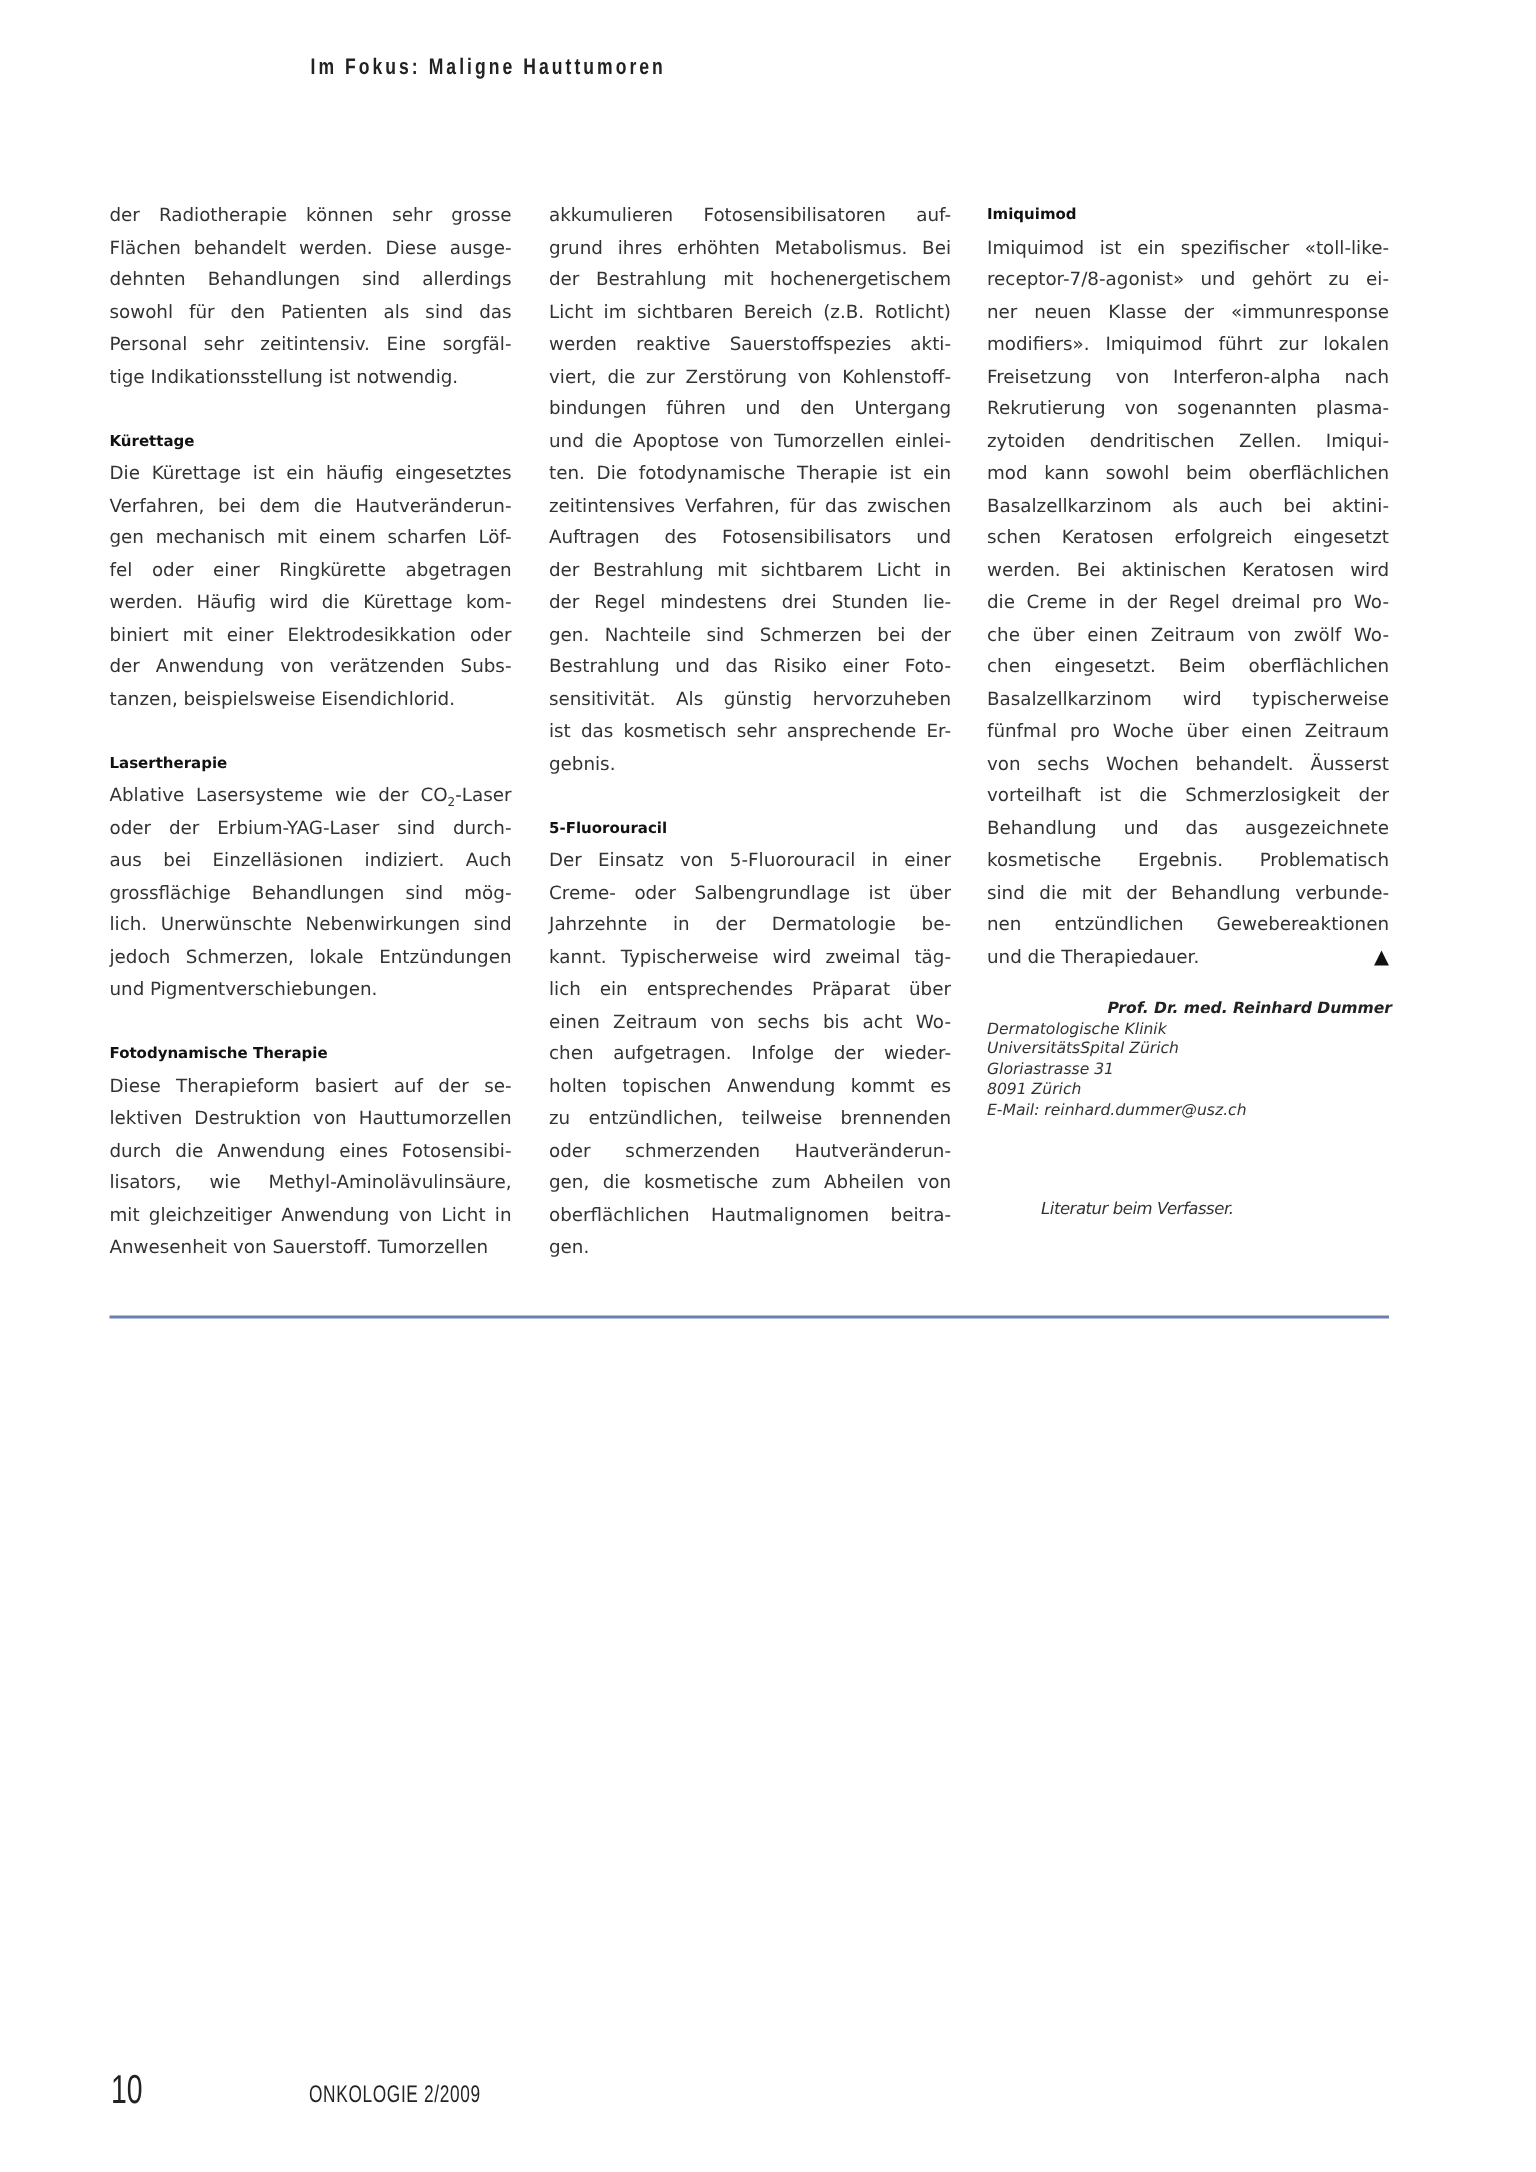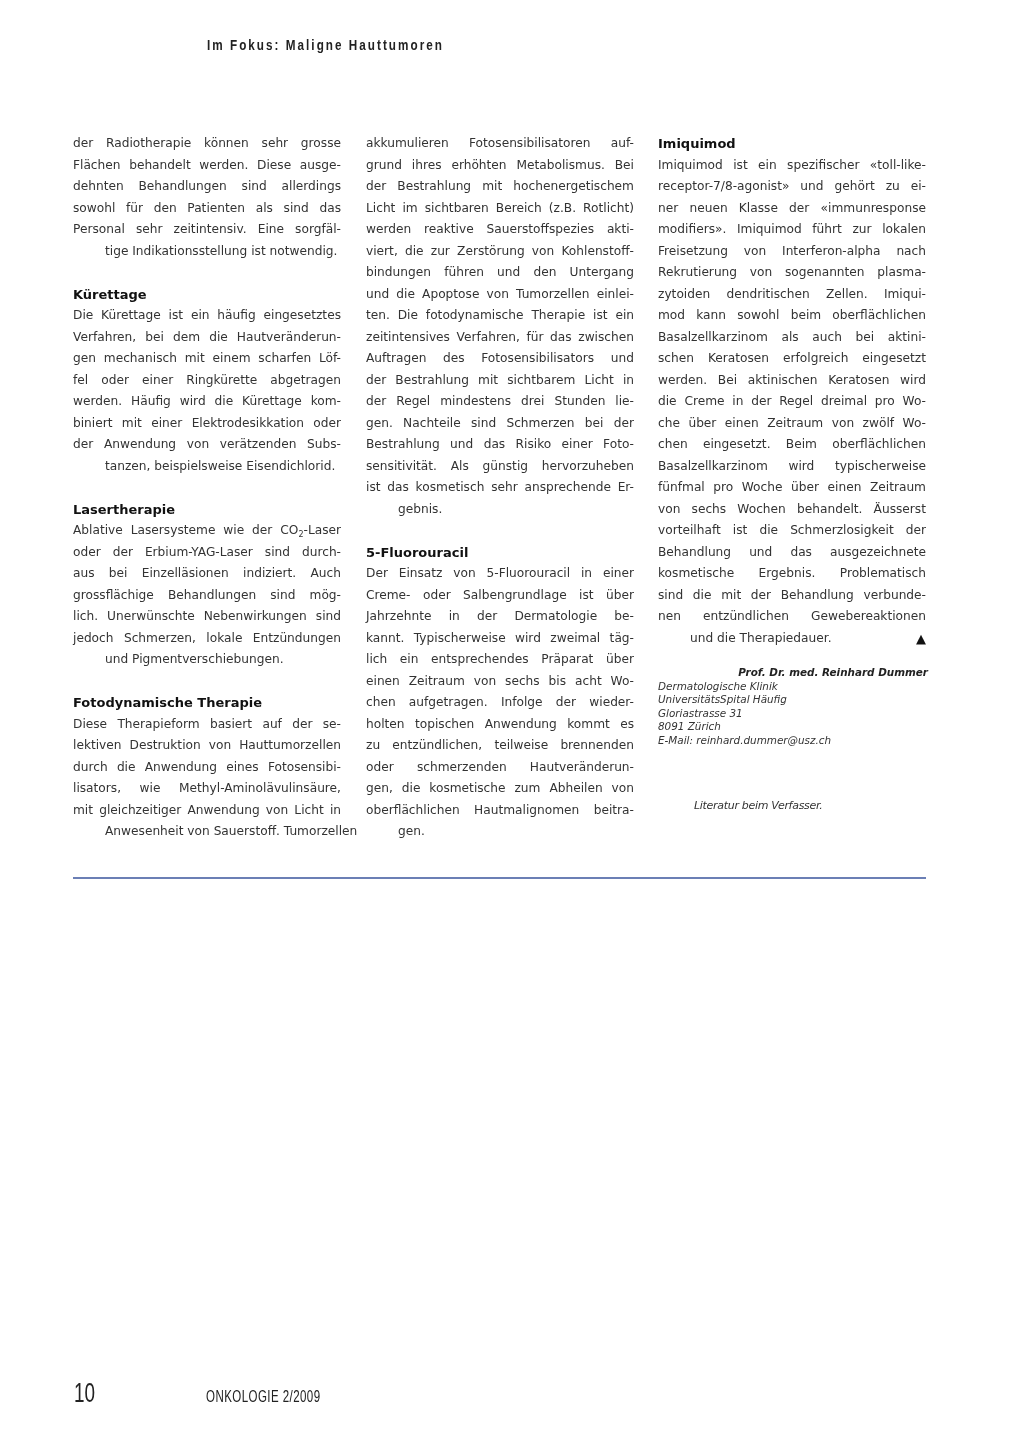"Imiquimod" .col h3 { font-size: 13px -> 10px }
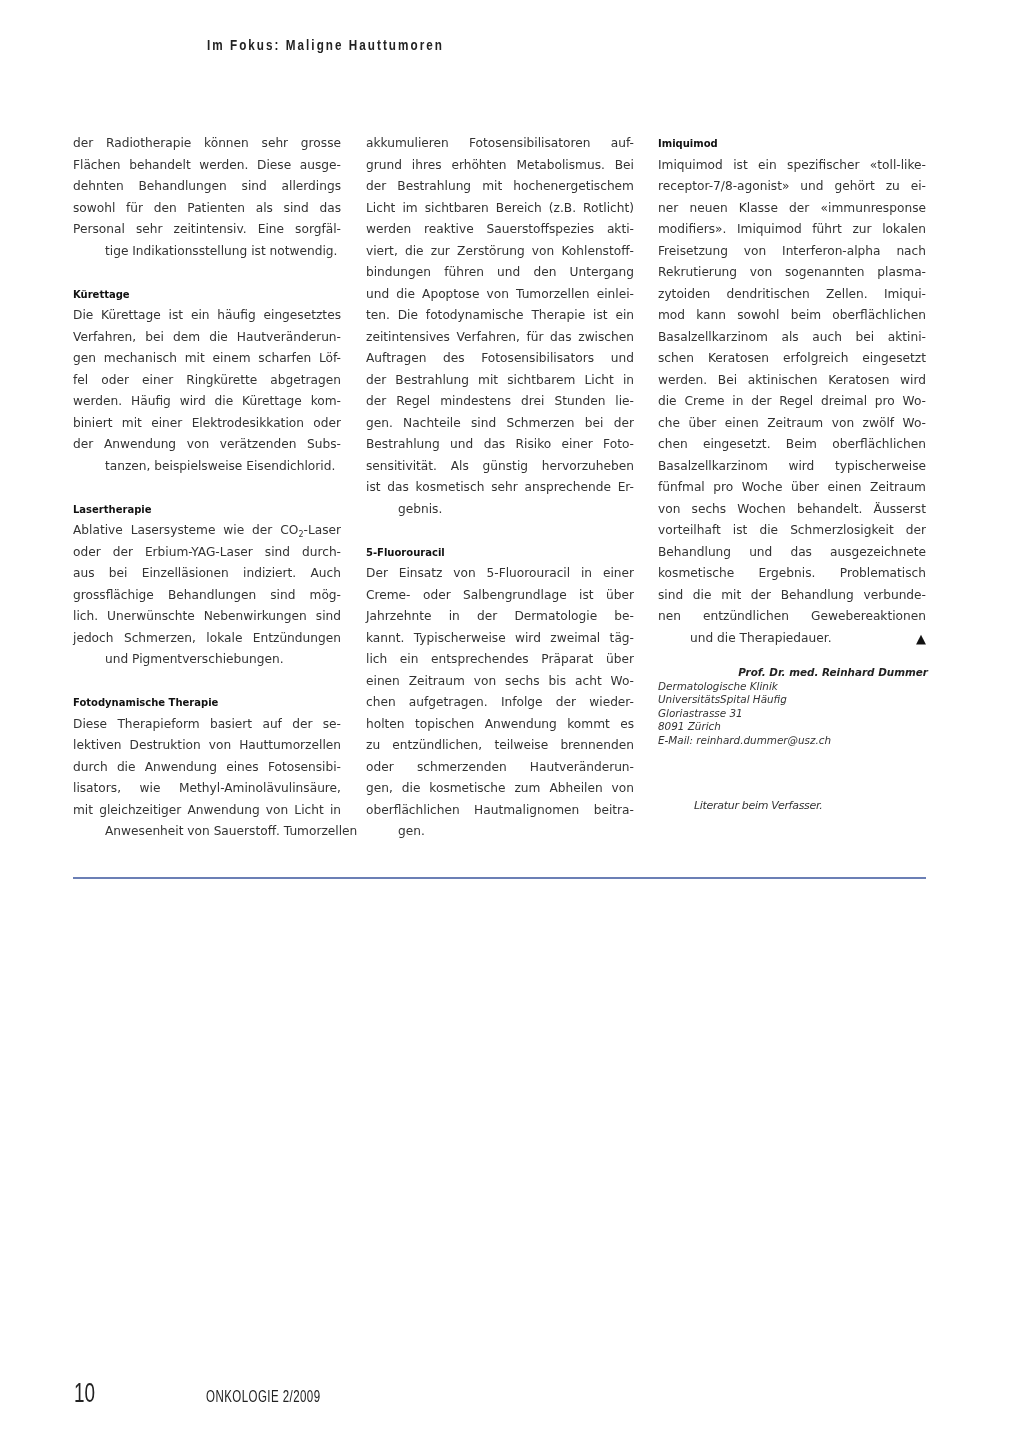"tige Indikationsstellung ist notwendig." .line.last { margin-left: 32px -> none }
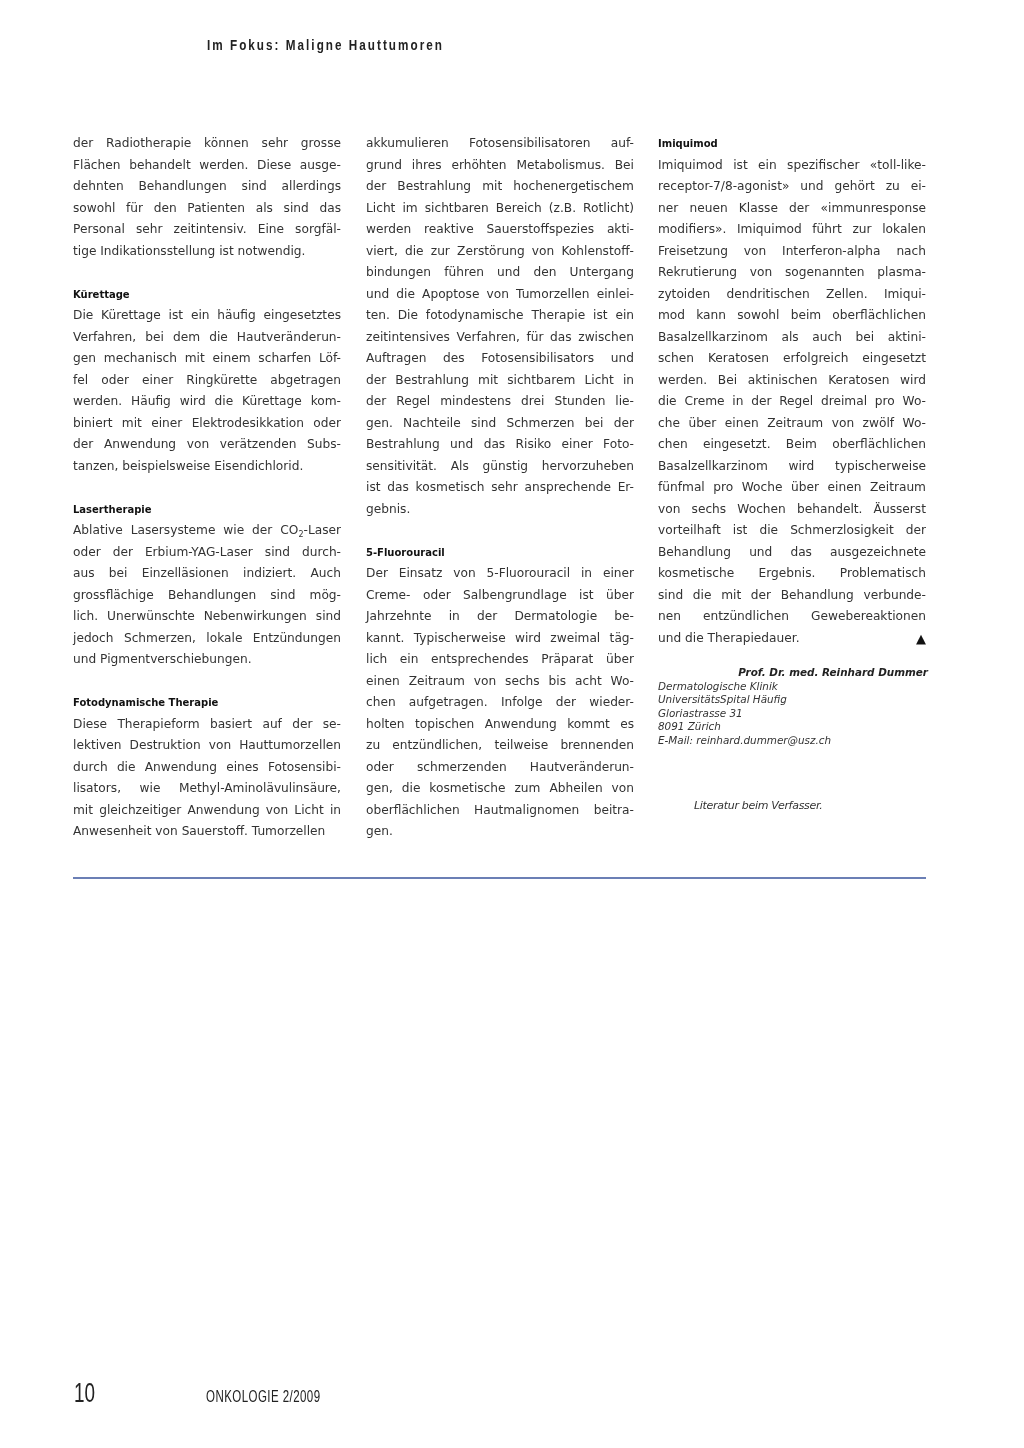"UniversitätsSpital Häufig" div { text: Häufig -> Zürich }
